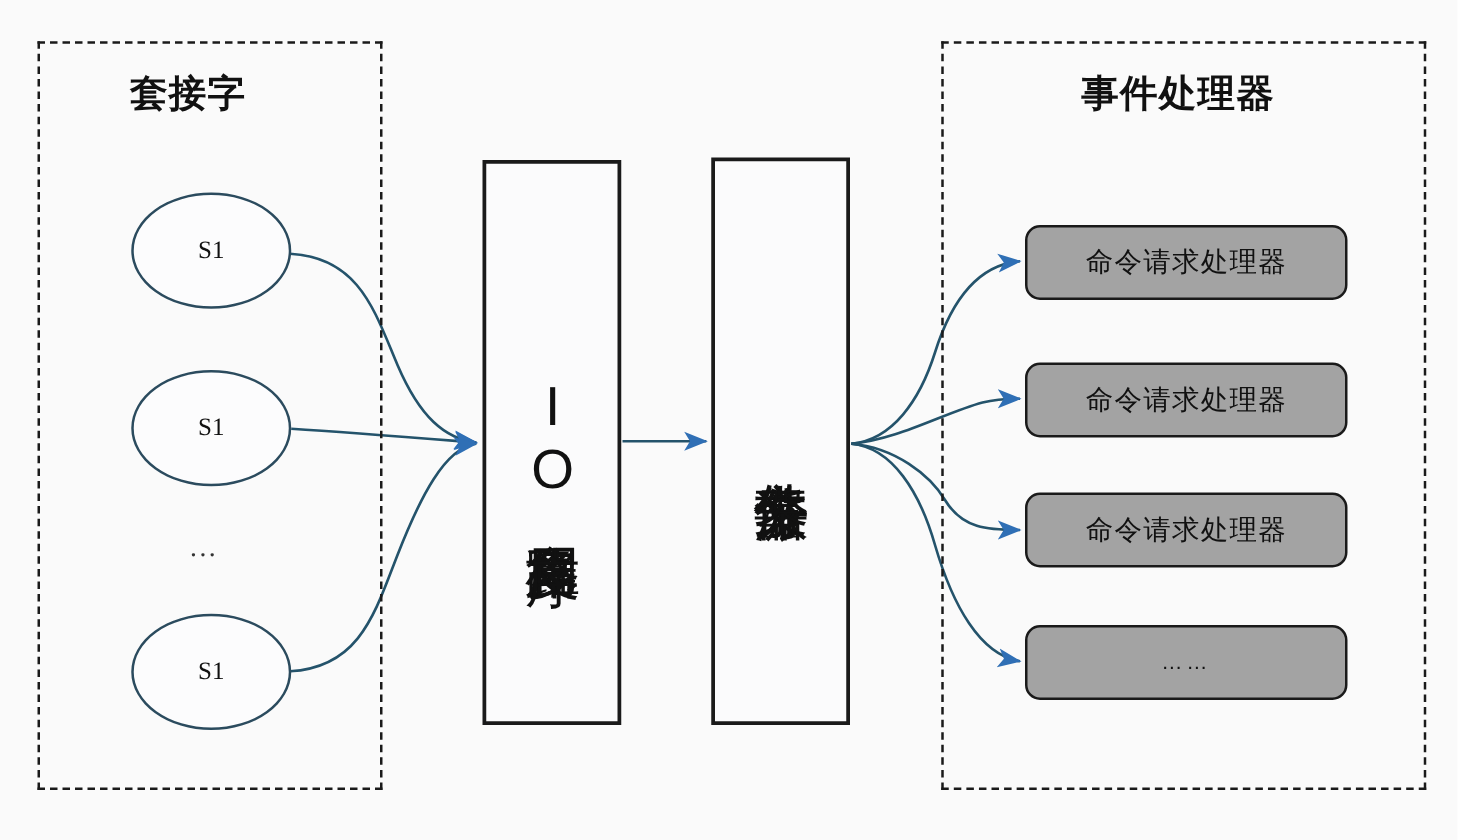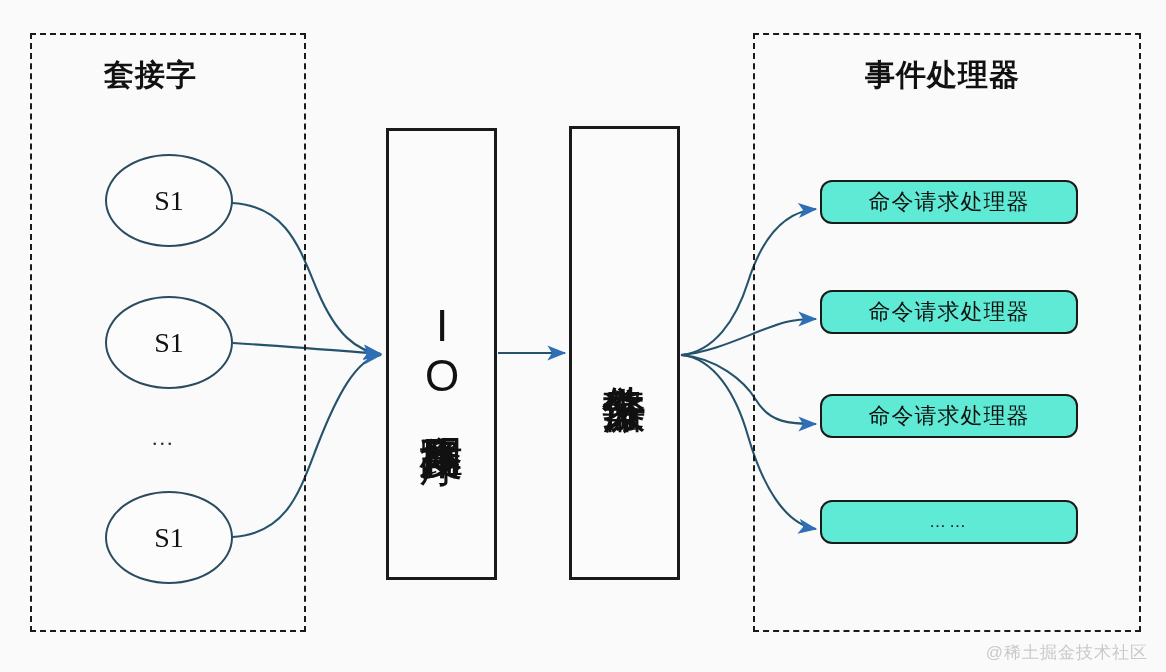"S1" .socket-node span { font-size: 28px -> 20px }
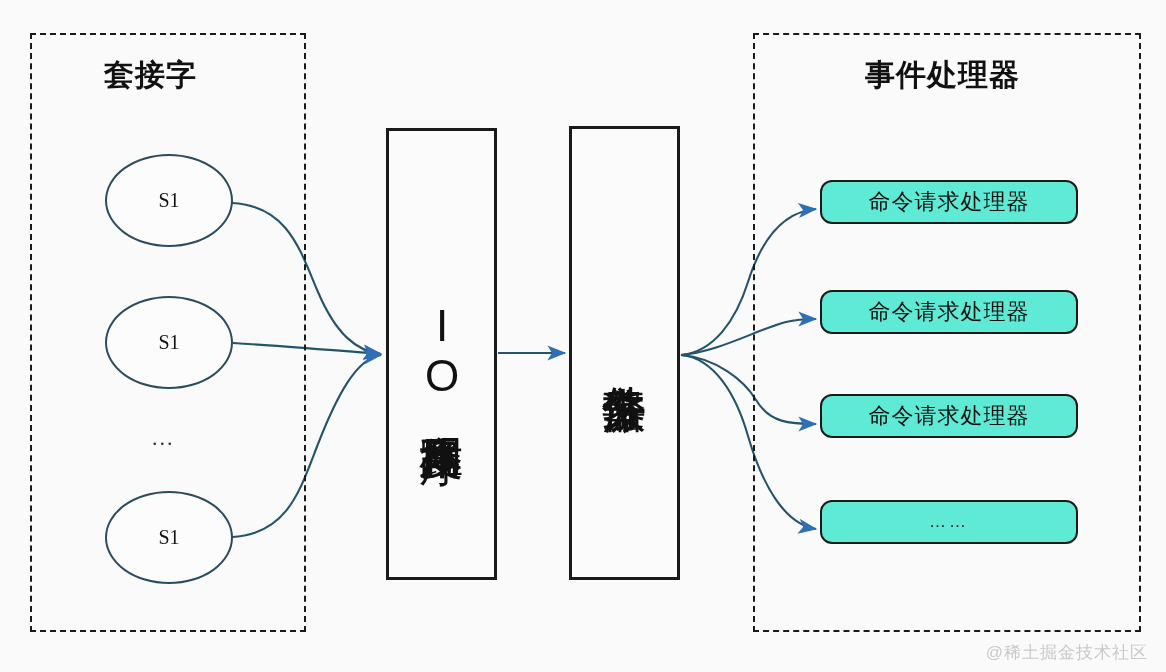"命令请求处理器" .handler-box { background: #5eead4 -> #a3a3a3; height: 44px -> 60px }
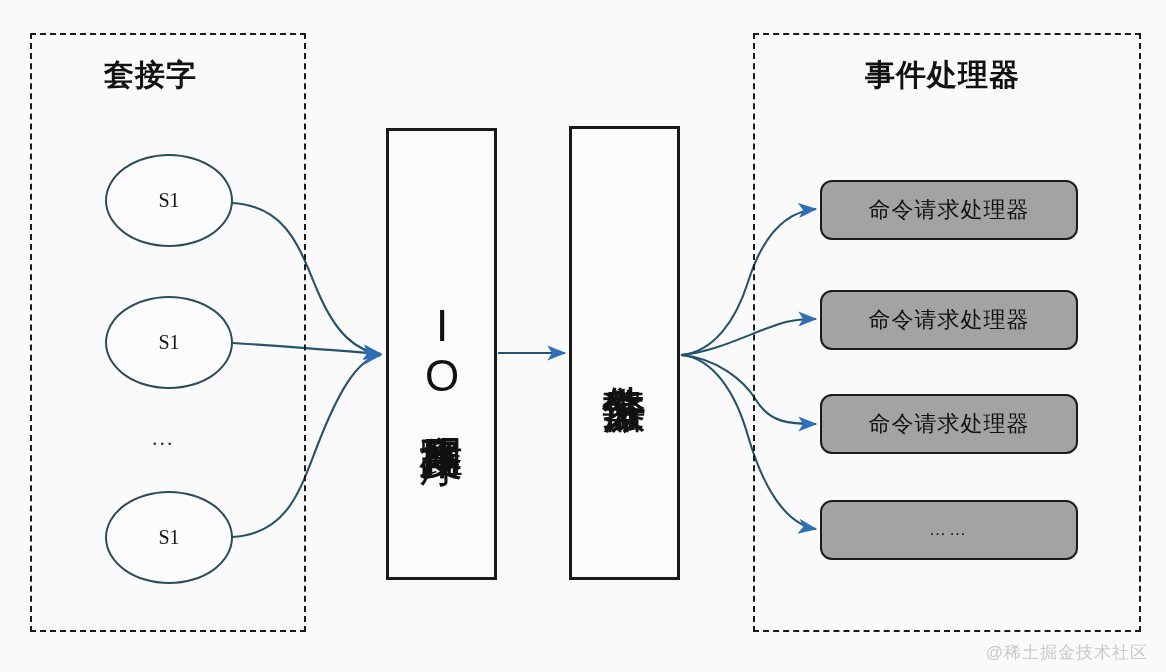"@稀土掘金技术社区" div { html: <div>@稀土掘金技术社区</div> -> none }
